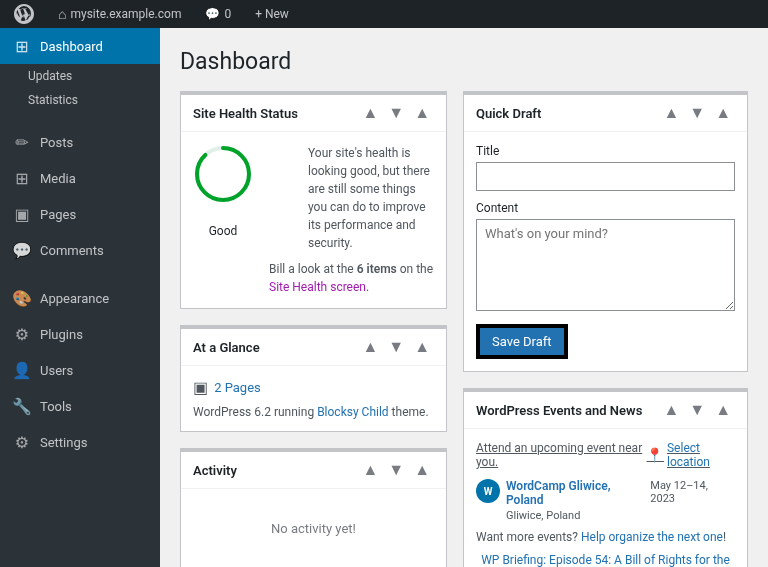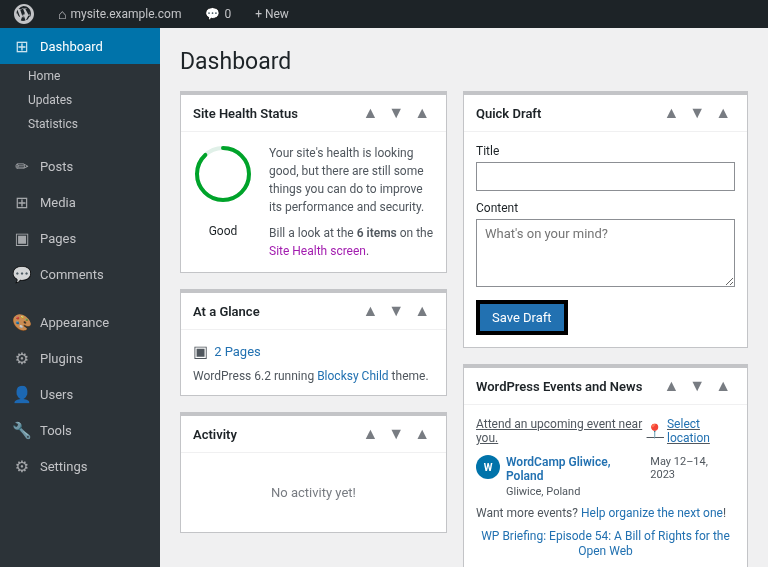"Home" div.sidebar-menu-item { html: <div> <span>Home</span> </div> -> none }
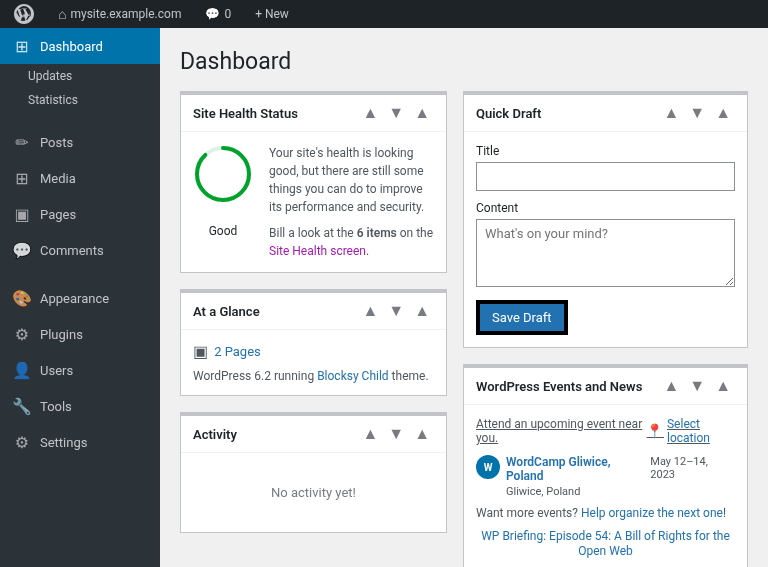"Your site's health is looking" p { margin-left: none -> 39px }
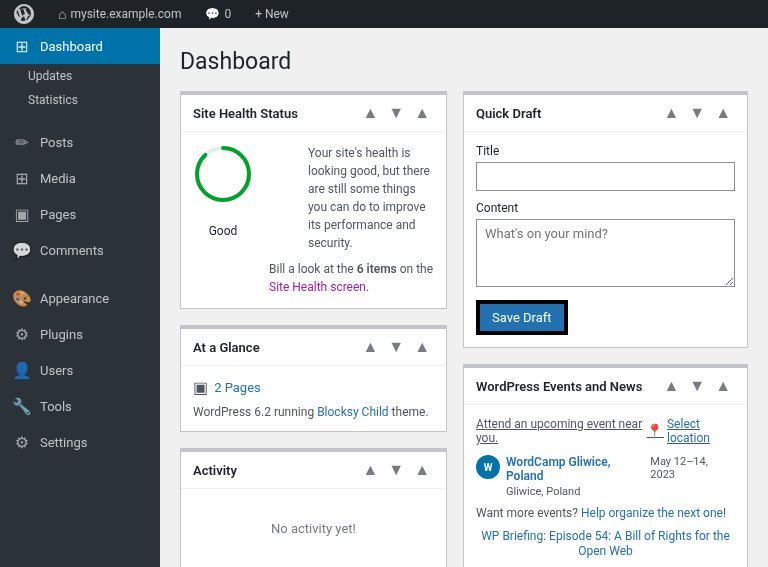"What's on your mind?" .quick-draft-textarea { height: 68px -> 92px }
